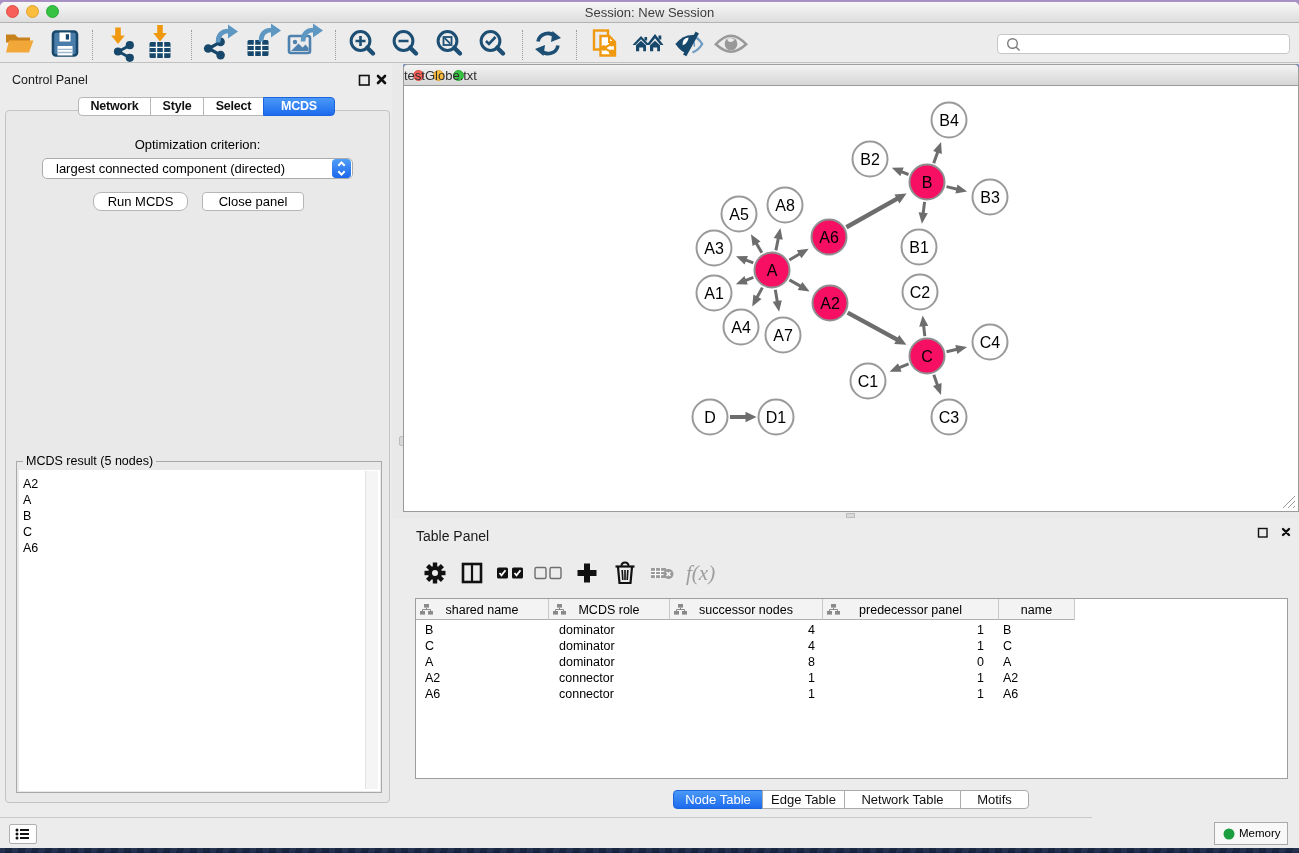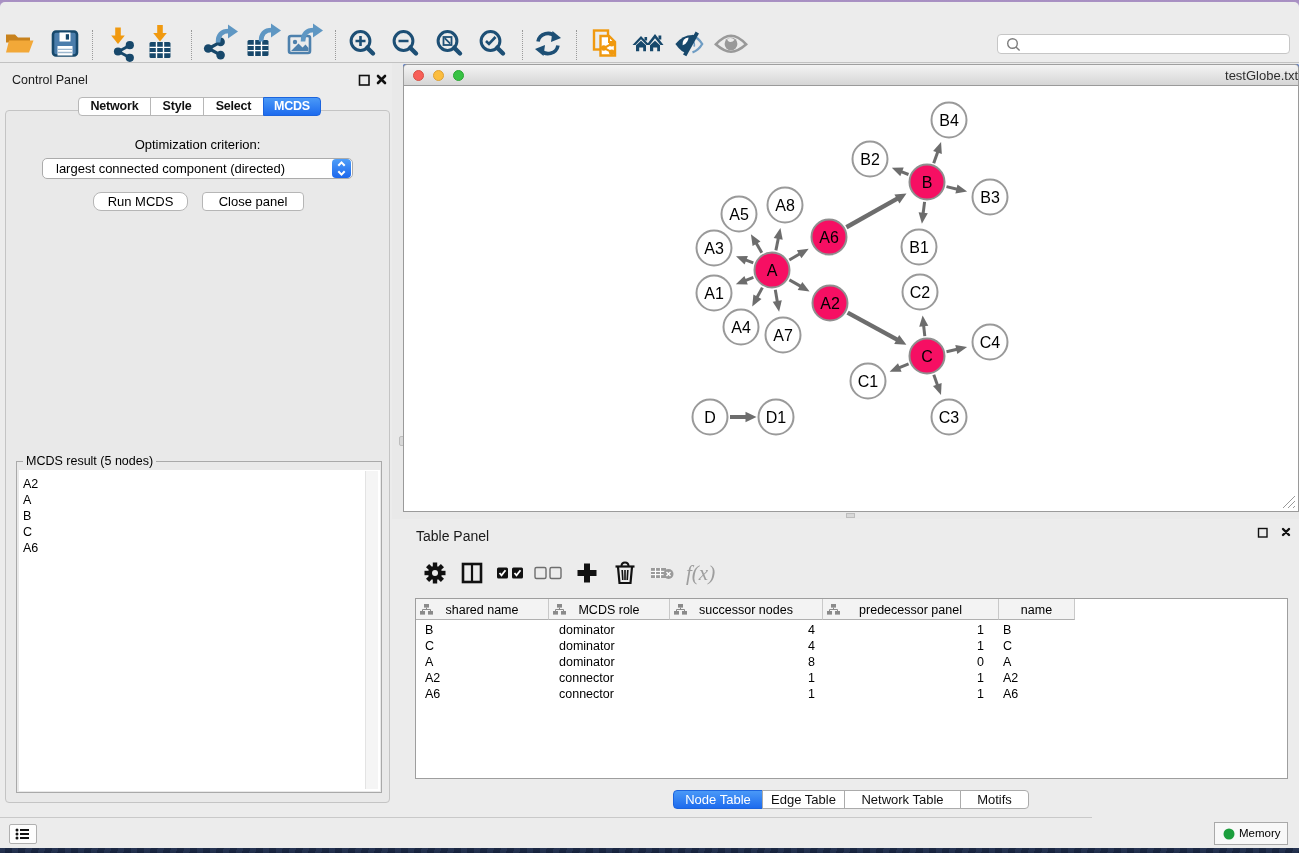"Session: New Session" div { html: none -> <div> <div></div> <div></div> <div></div> <div>Session: New Session</div> </div> }
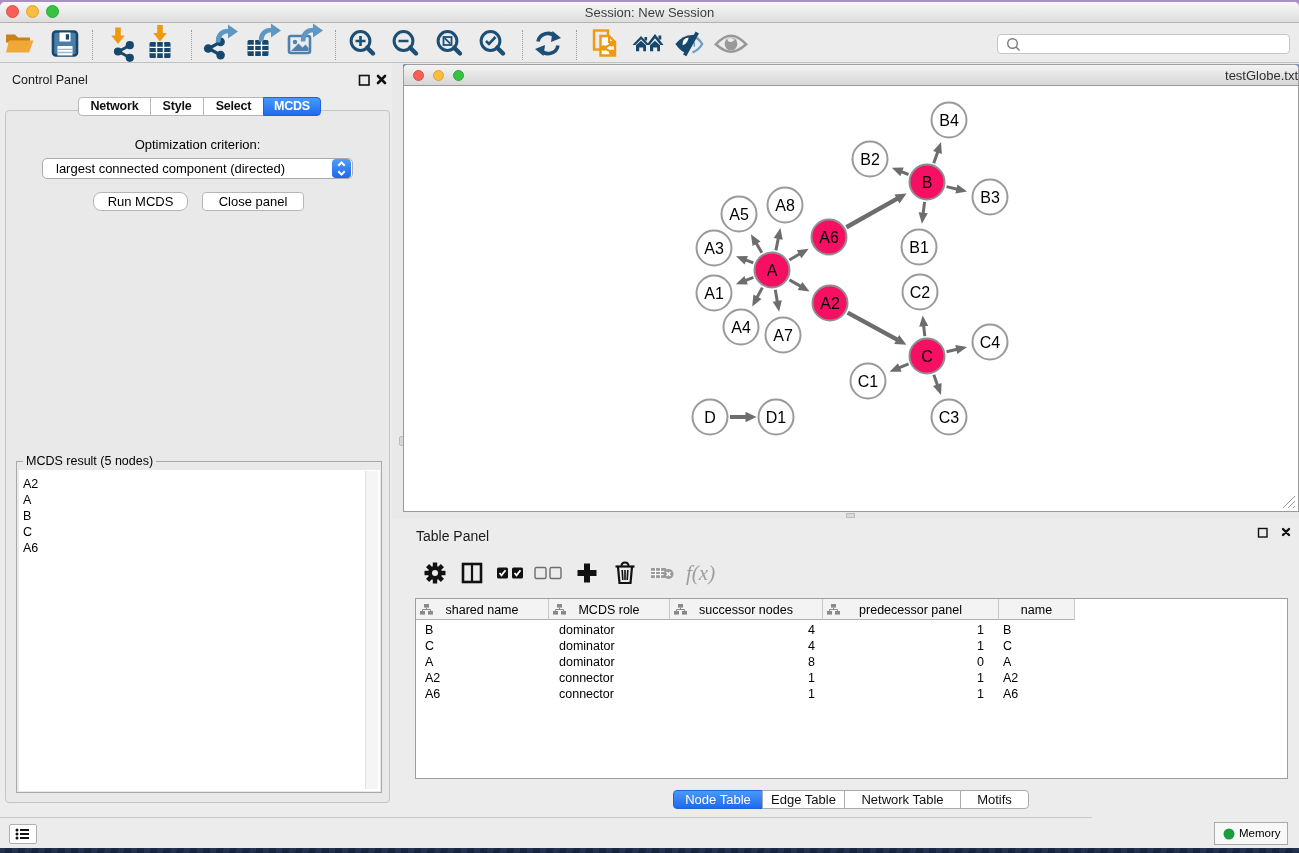"testGlobe.txt" #nettitle .title { text-align: right -> left }
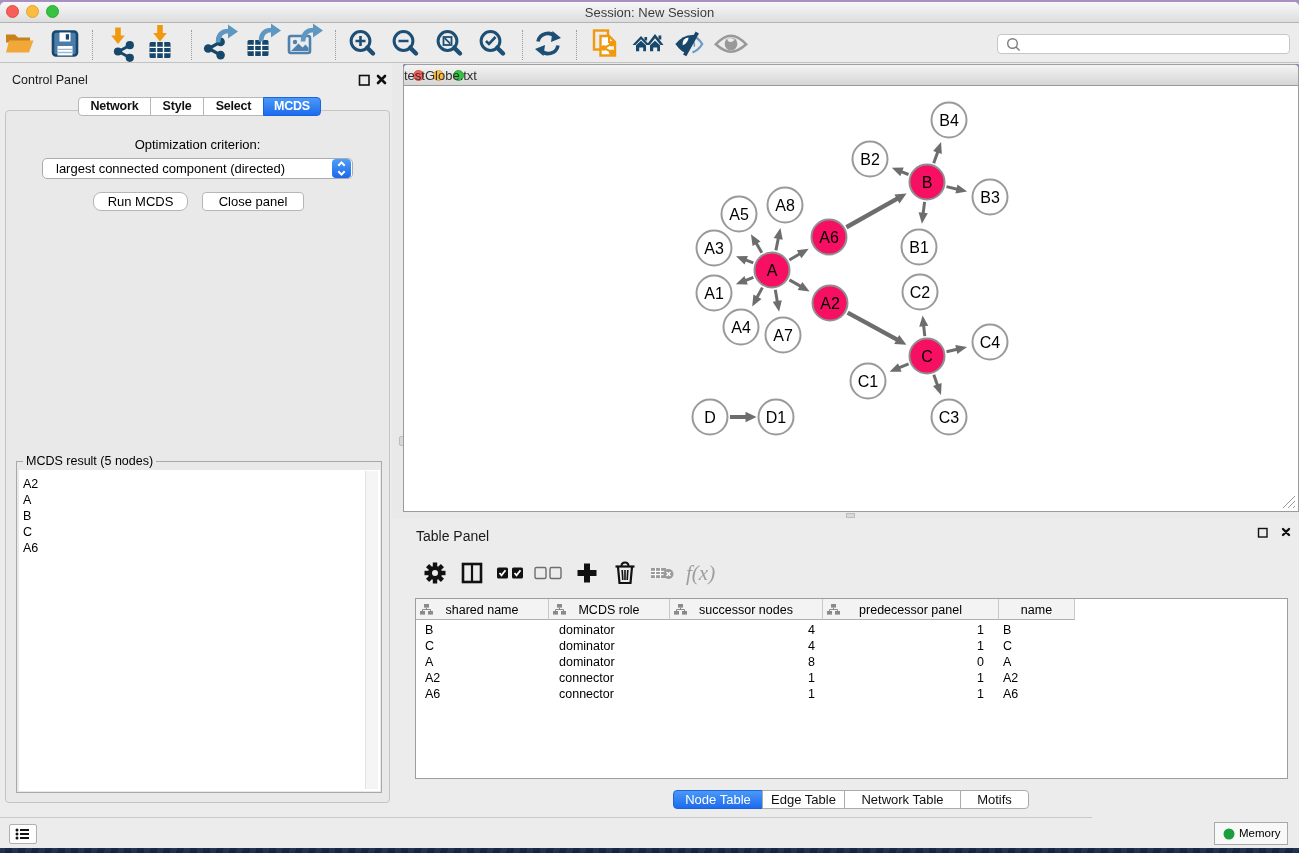"MCDS" div.seg { width: 58px -> 72px }
